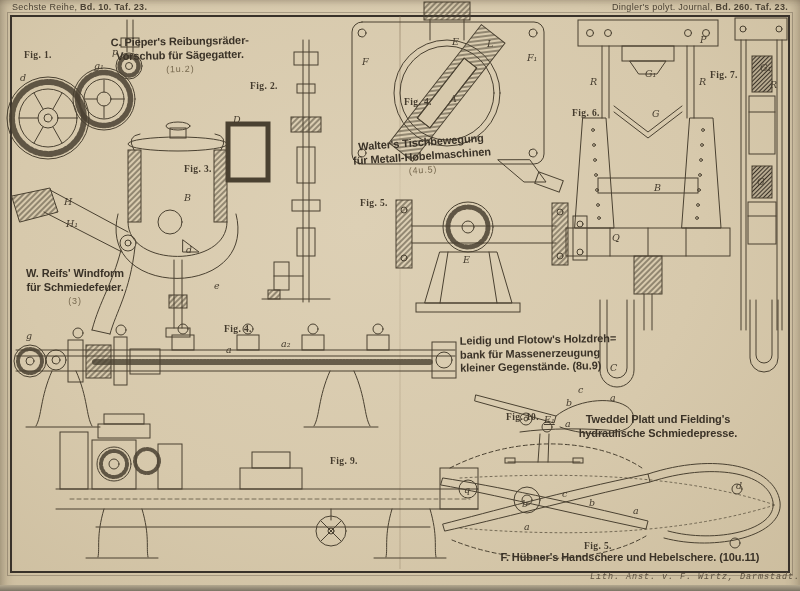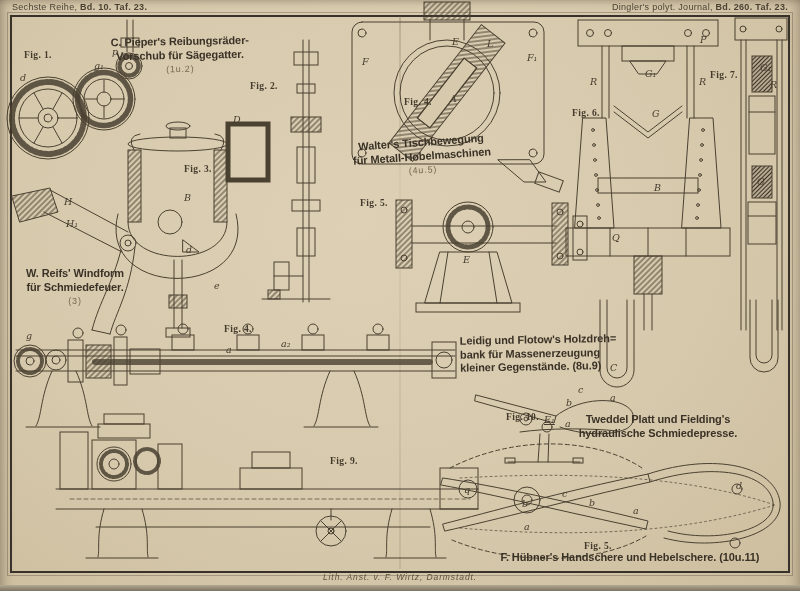"Lith. Anst. v. F. Wirtz," .imprint { font-family: Liberation Sans, sans-serif -> Liberation Mono, monospace; text-align: center -> right }
